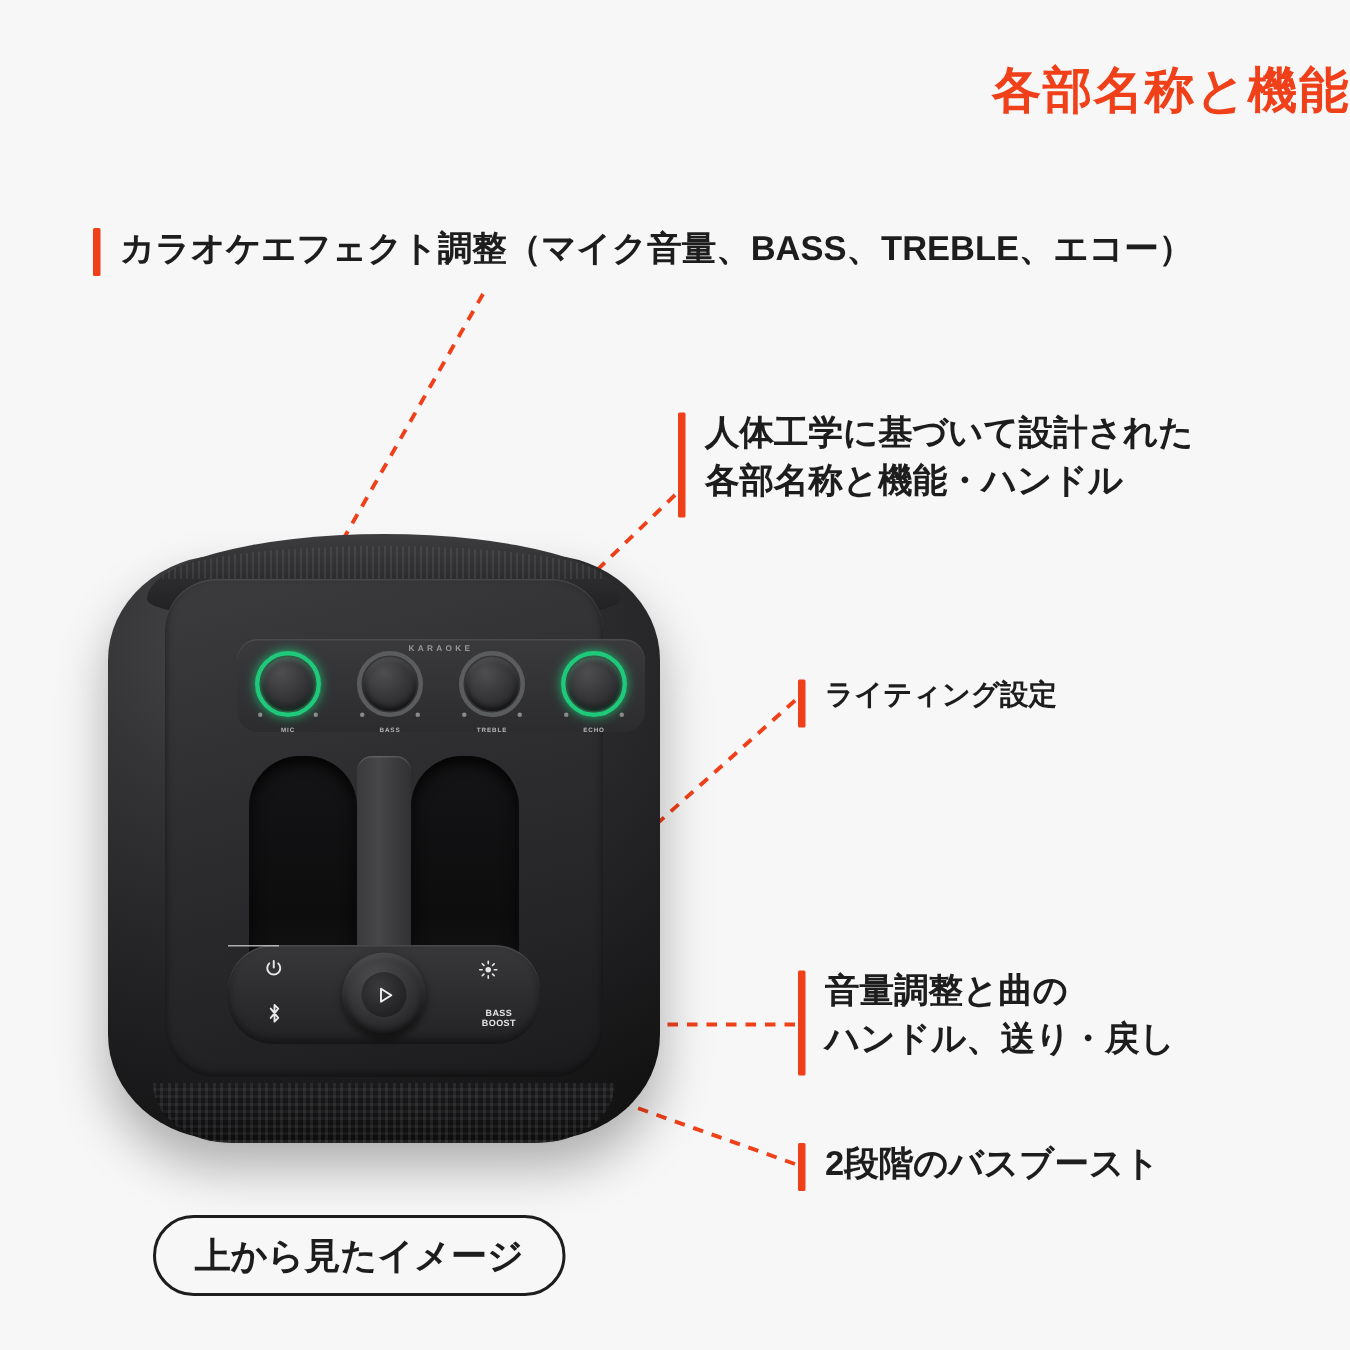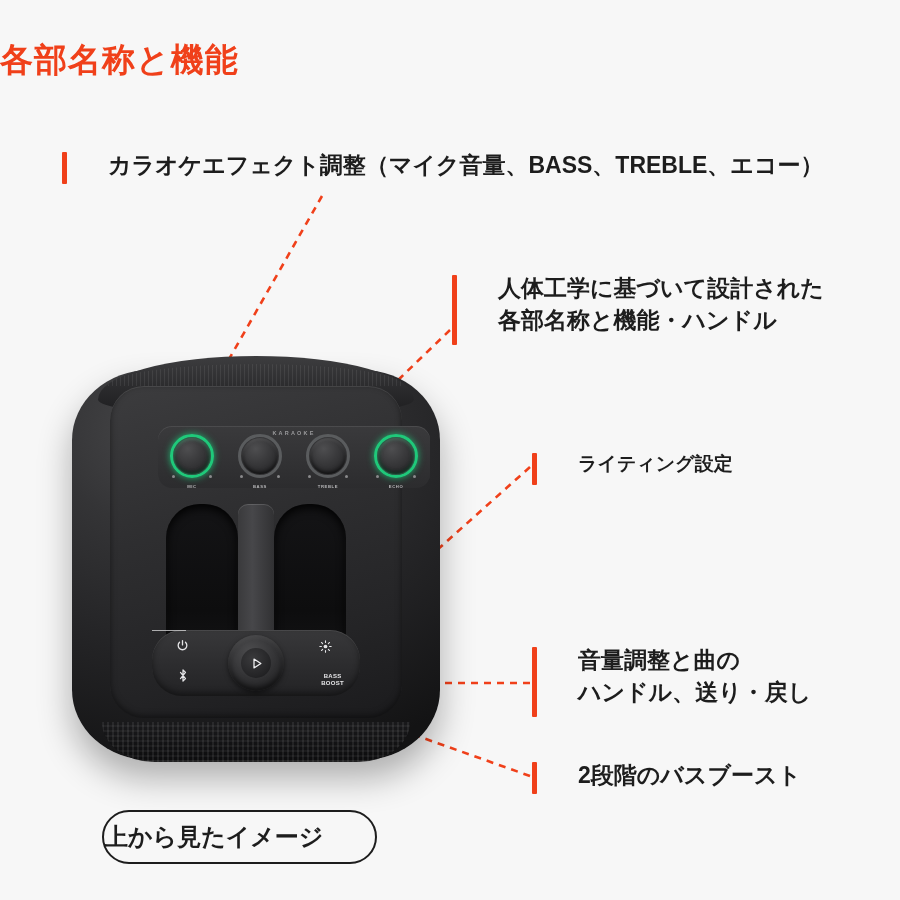"各部名称と機能" .title { text-align: left -> right }
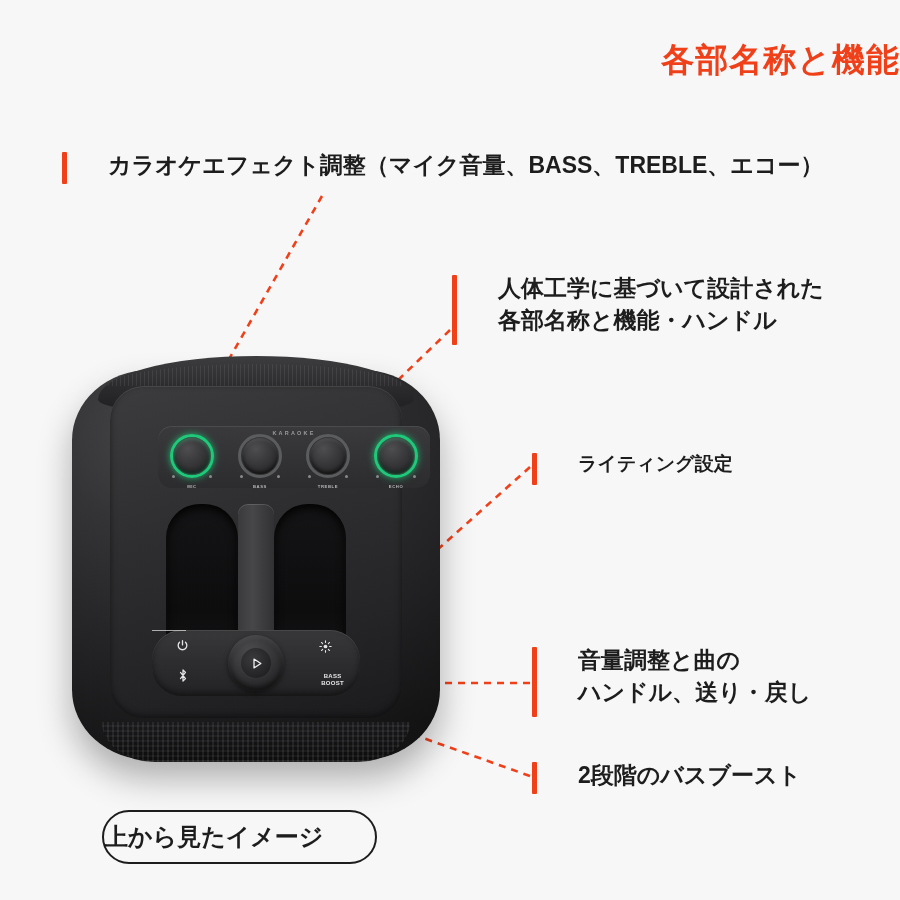"カラオケエフェクト調整（マイク音量、BASS、TREBLE、エコー）" .label { gap: 28px -> none }
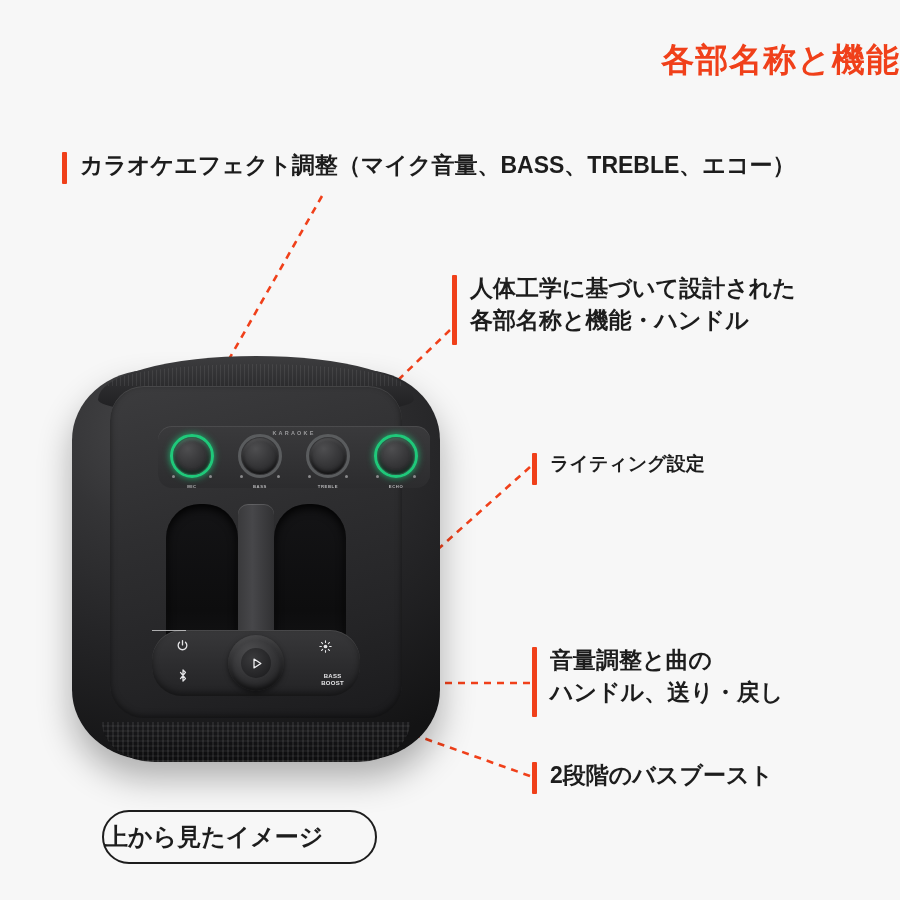"上から見たイメージ" .caption { justify-content: none -> center }
